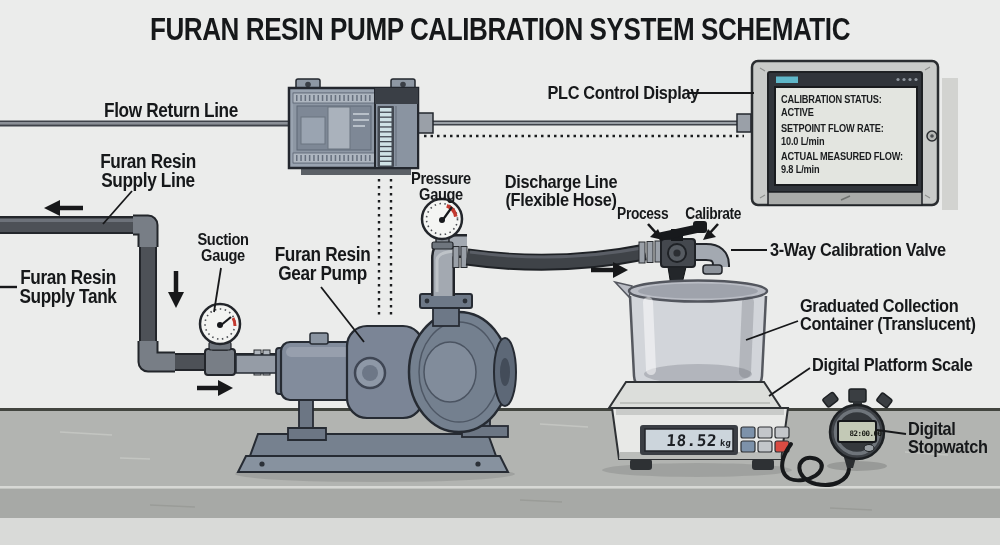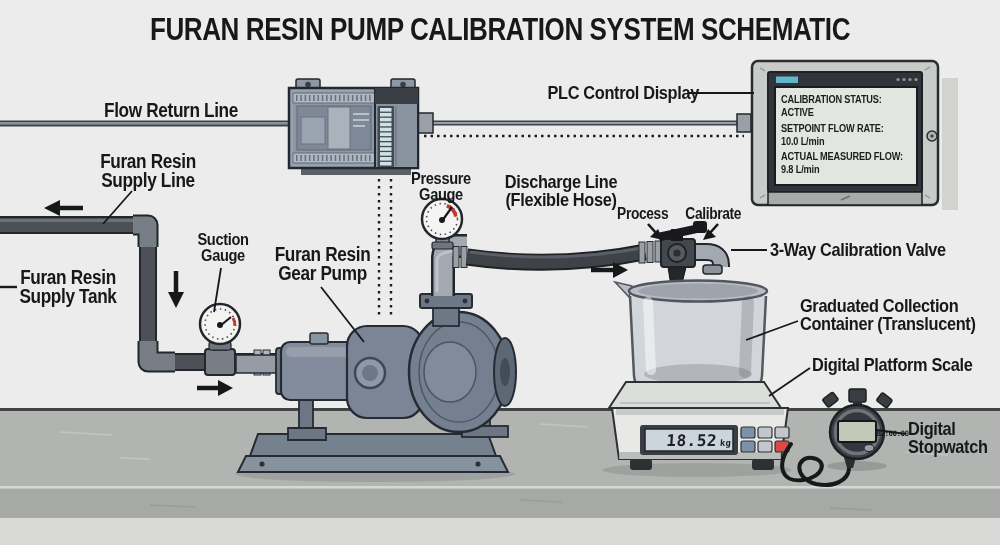"82:00.00" .watch-lcd { left: 874px -> 847px }
